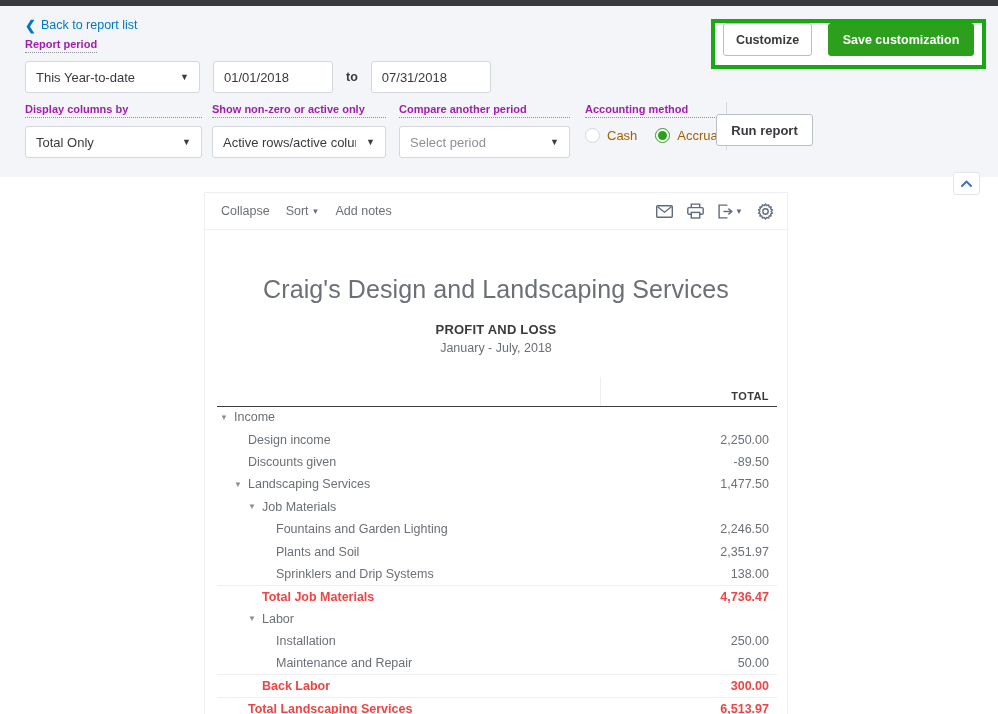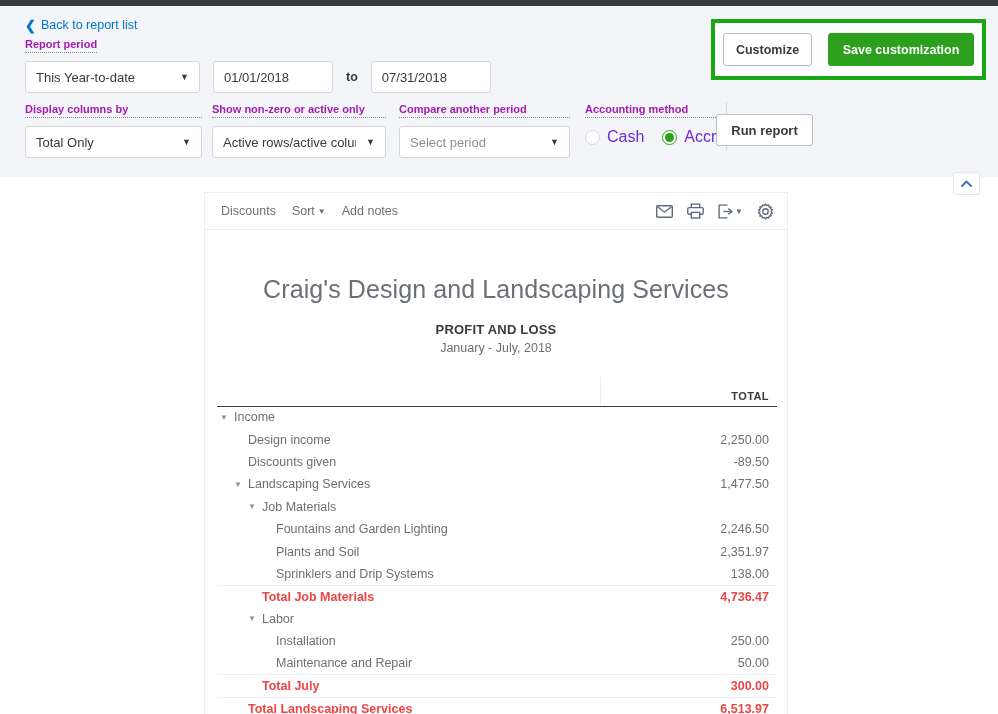"Customize" .highlight-box { align-items: center -> none; height: 61px -> 50px }
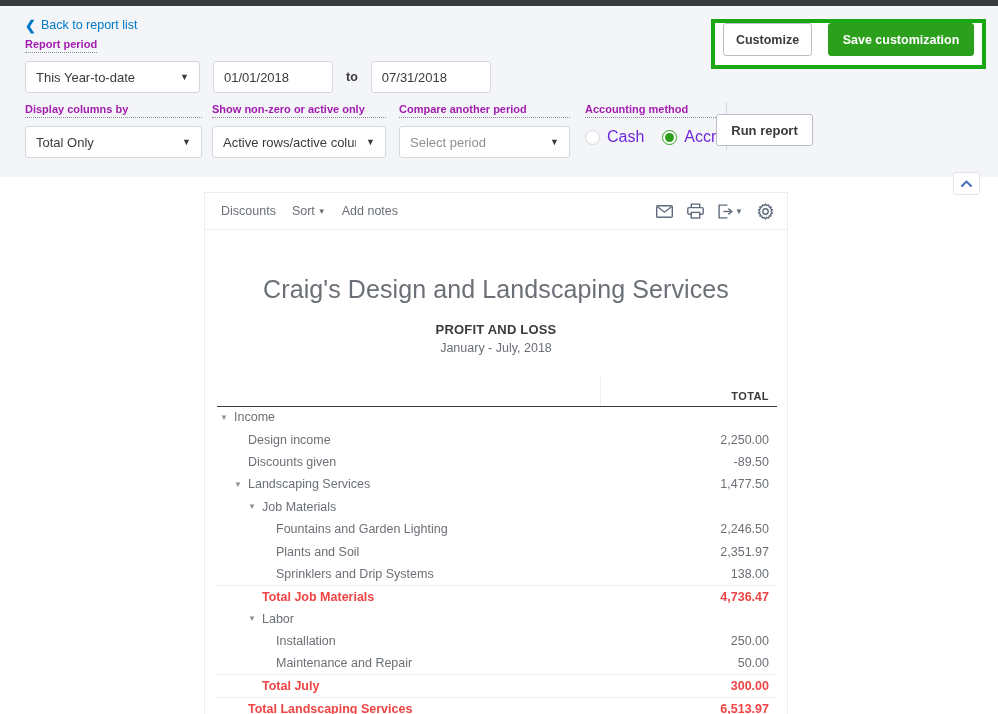"Cash" .radio-item { color: #6d28d9 -> #a16207; font-size: 16px -> 13px }
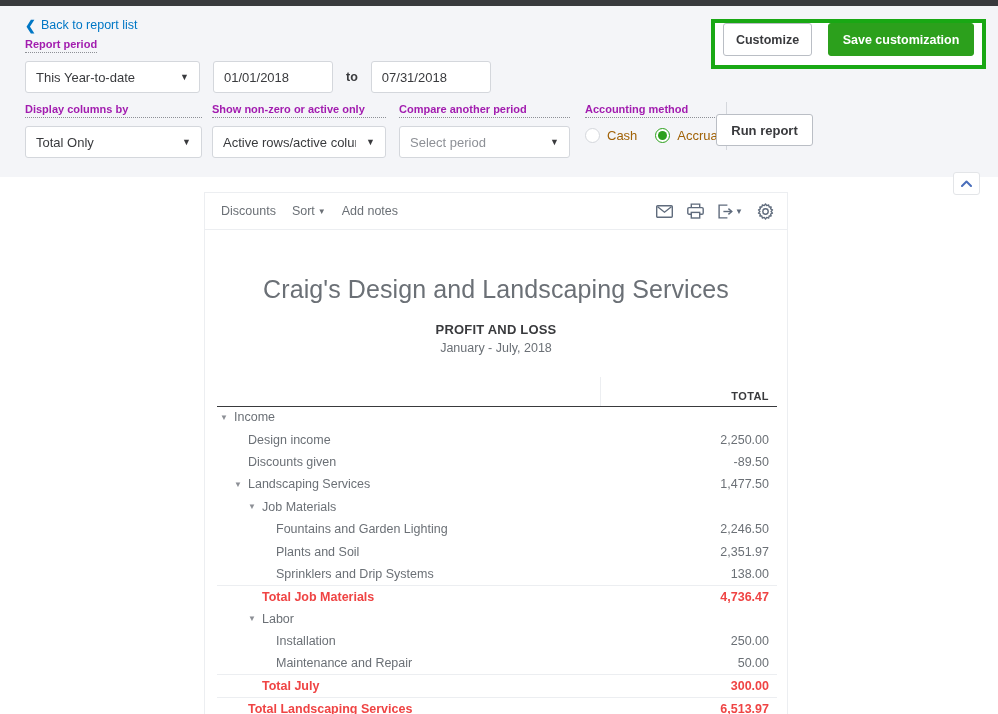"Discounts" span { text: Discounts -> Collapse }
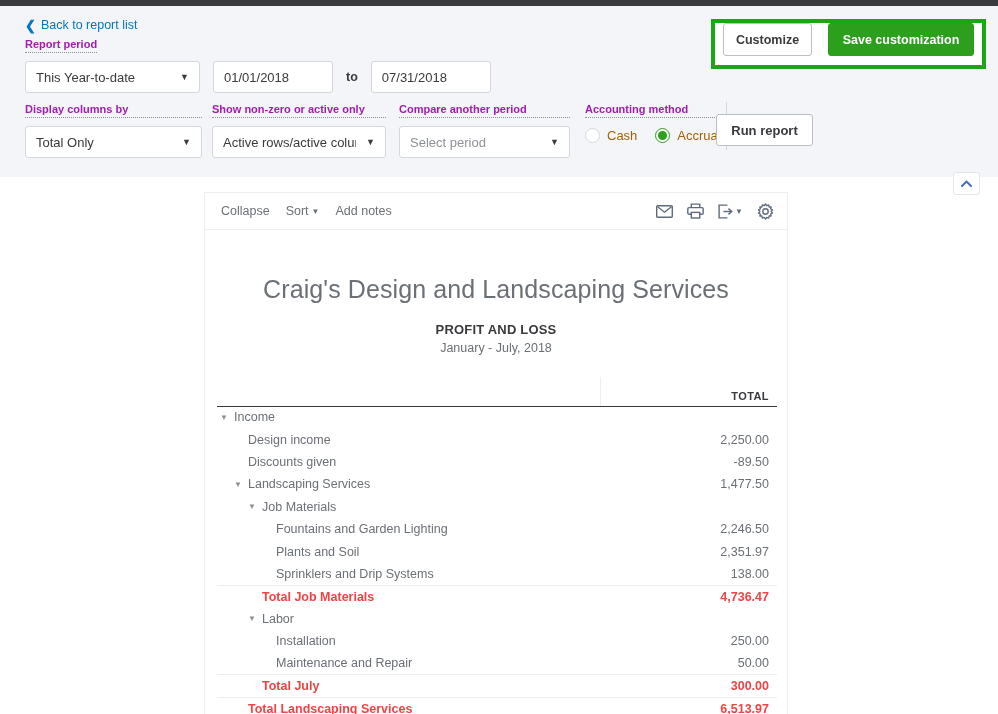"Total July" span { text: Total July -> Back Labor }
